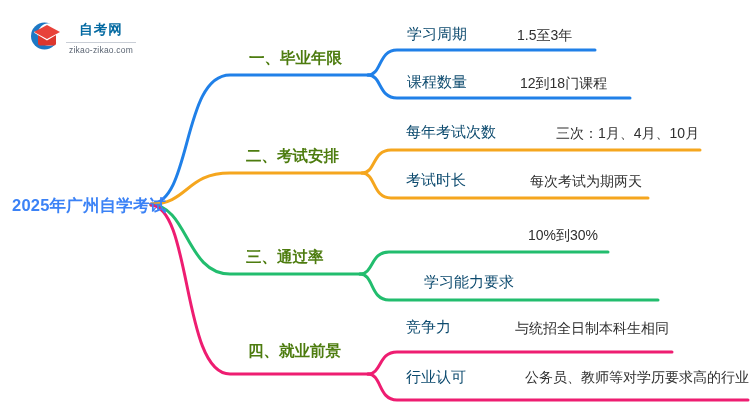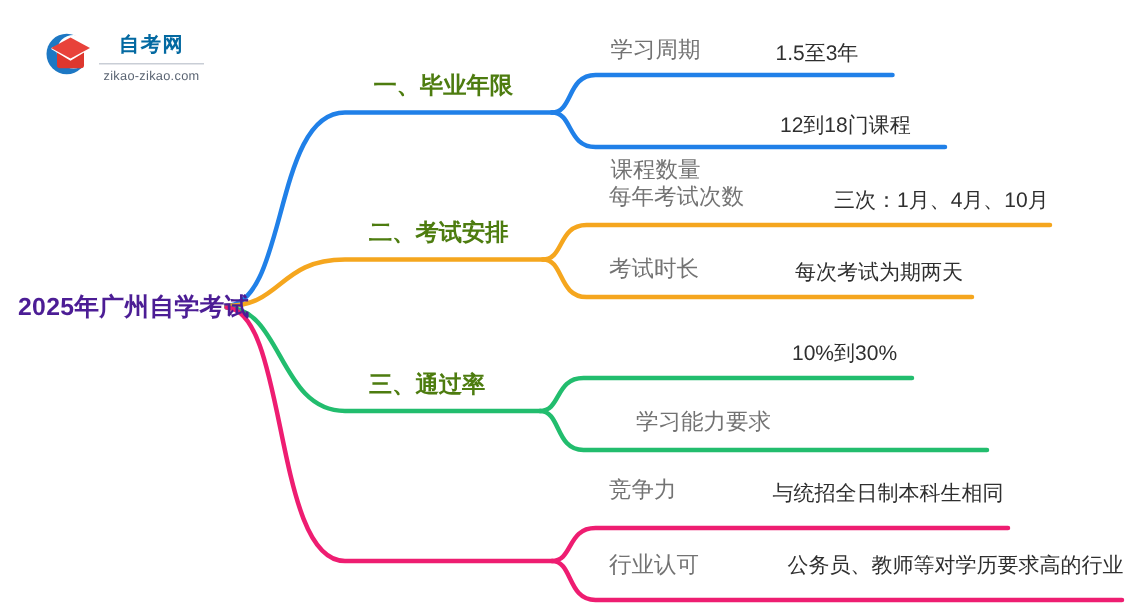"学习周期" .child-label { color: #737373 -> #0c4a6e }
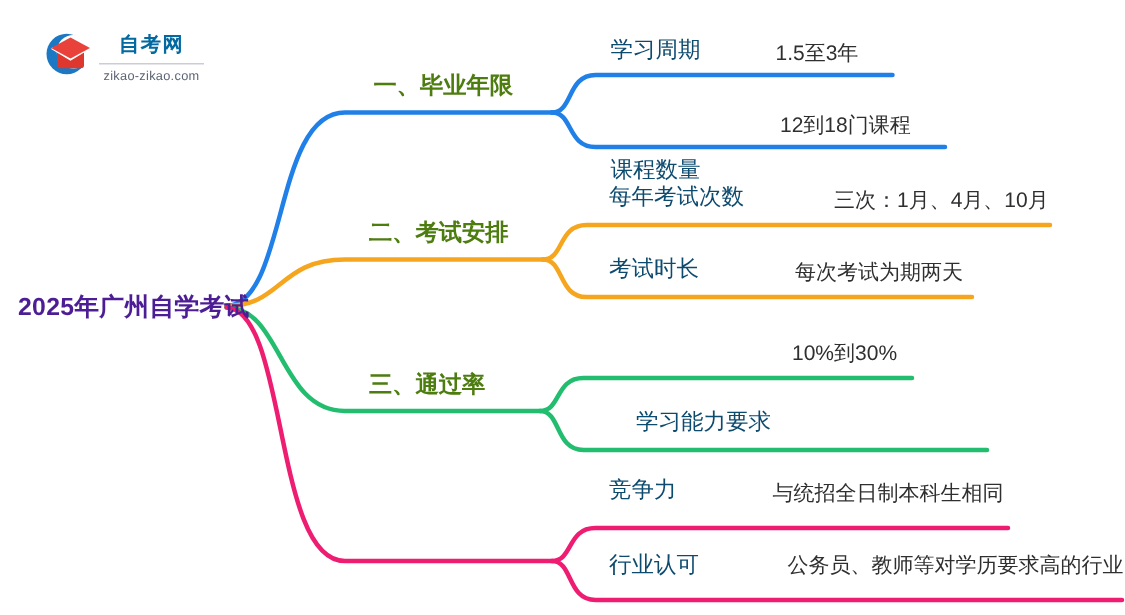"课程数量" div.txt { margin-top: 32px -> none }
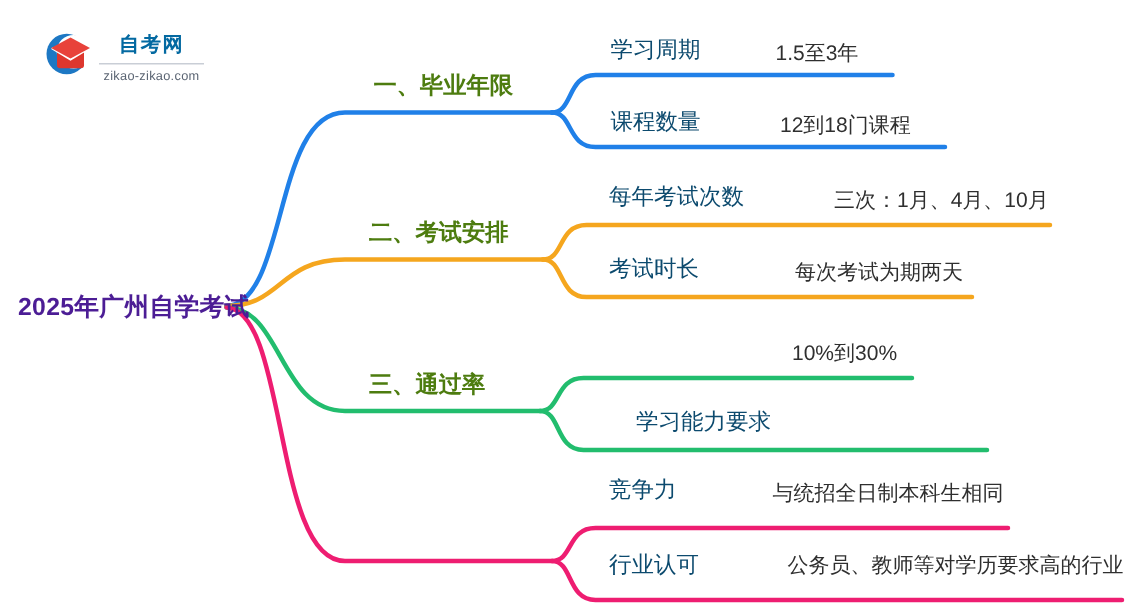"2025年广州自学考试" .root-label { color: #4c1d95 -> #3b82f6 }
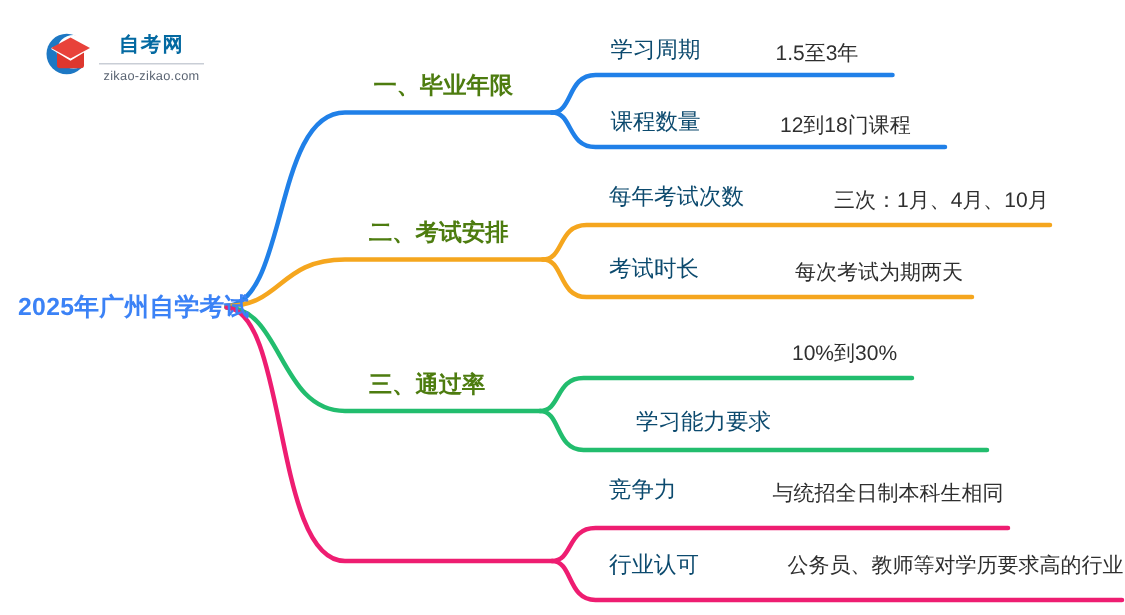"四、就业前景" div.txt { html: none -> <div>四、就业前景</div> }
